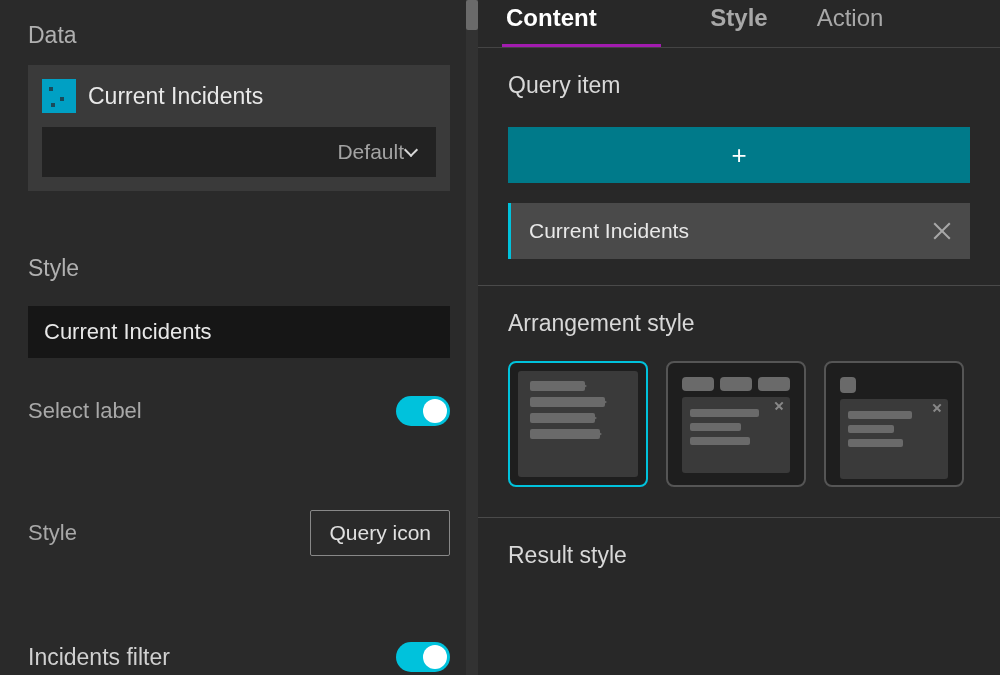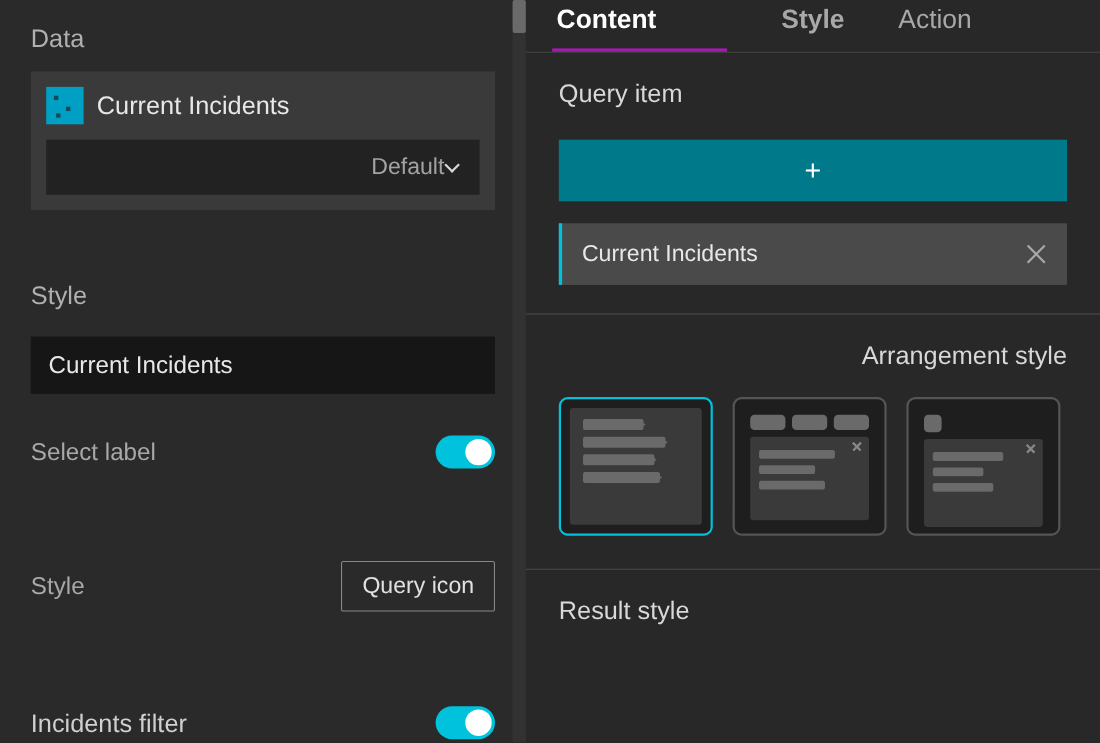"Arrangement style" div.right-heading { text-align: right -> none }
